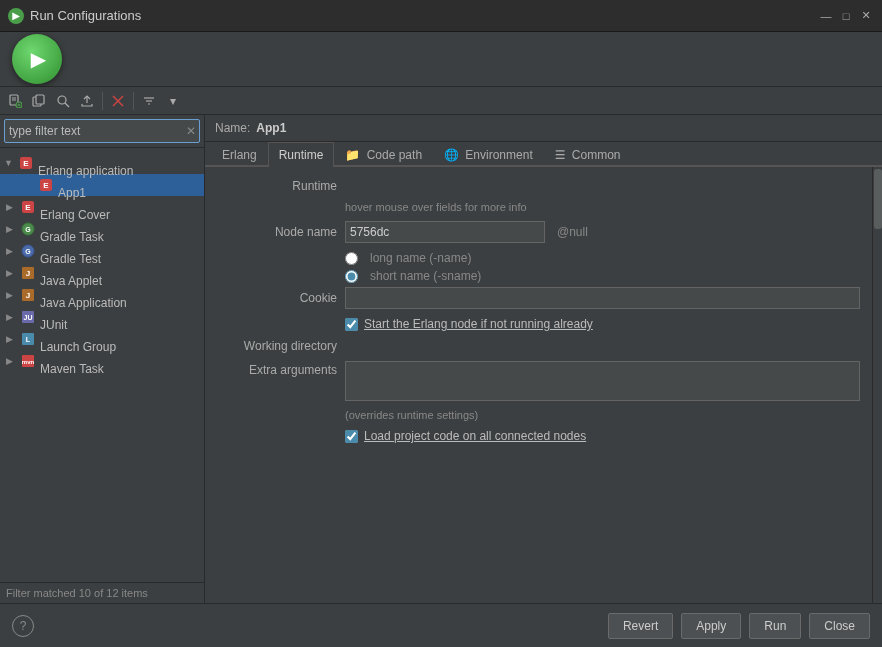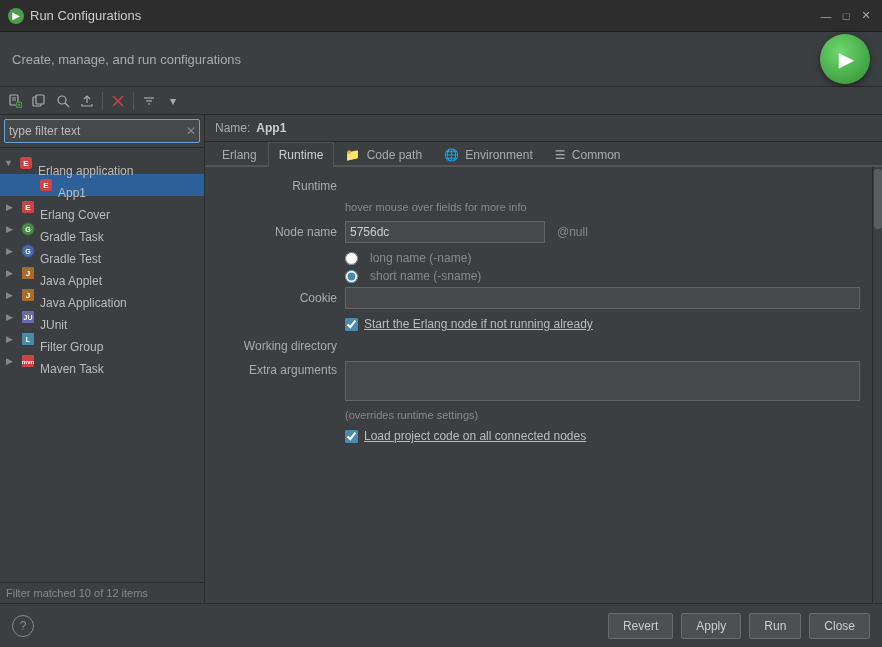"Create, manage, and run configurations" span.header-subtitle { html: <span>Create, manage, and run configurations</span> -> none }
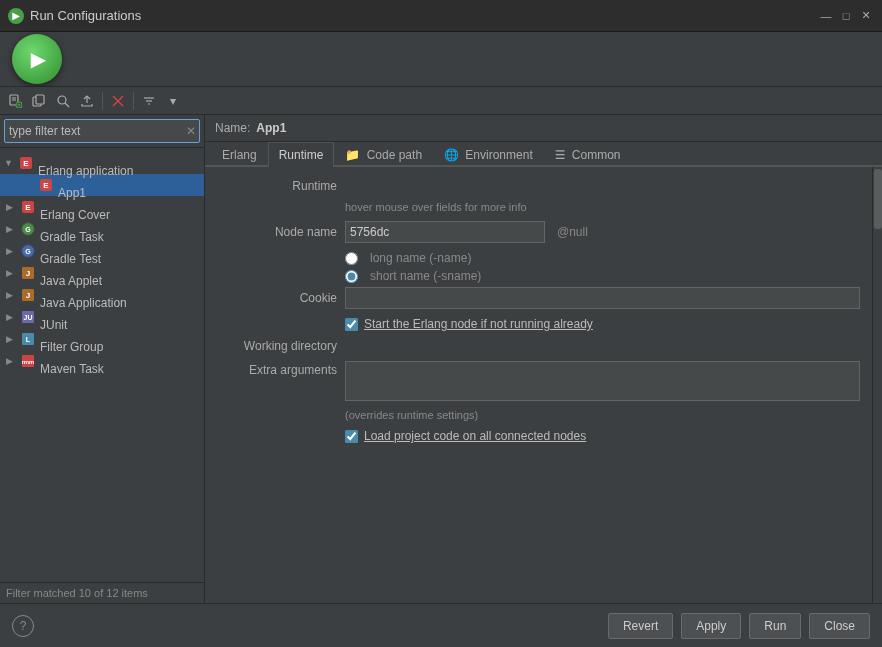"Filter Group" span.tree-label { text: Filter -> Launch }
